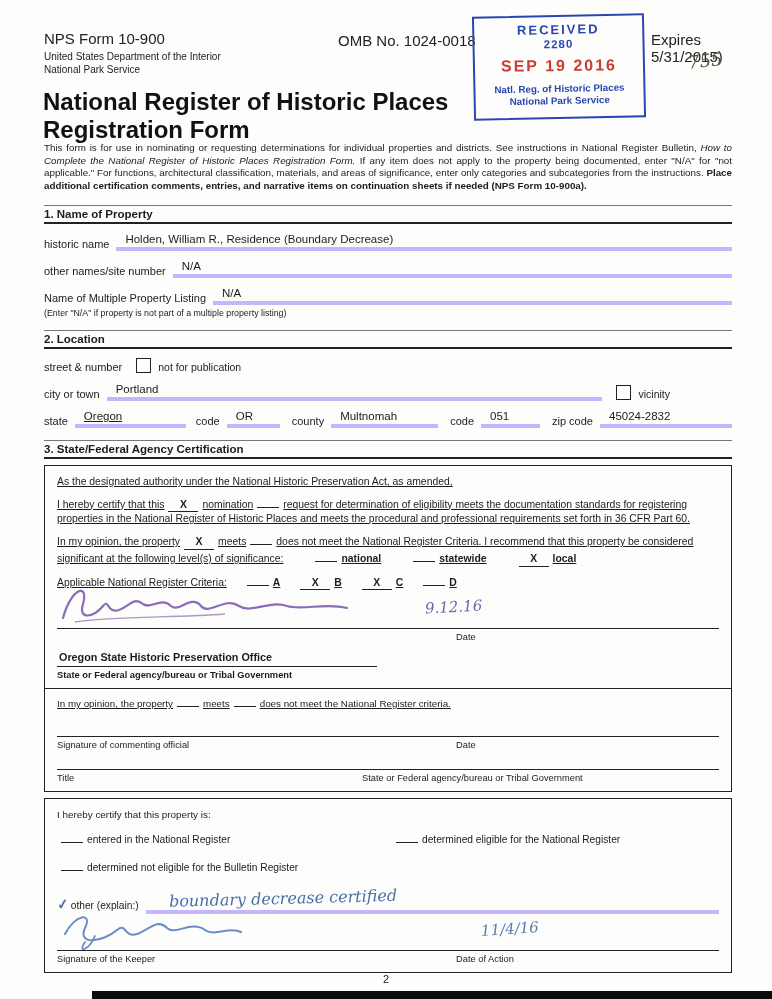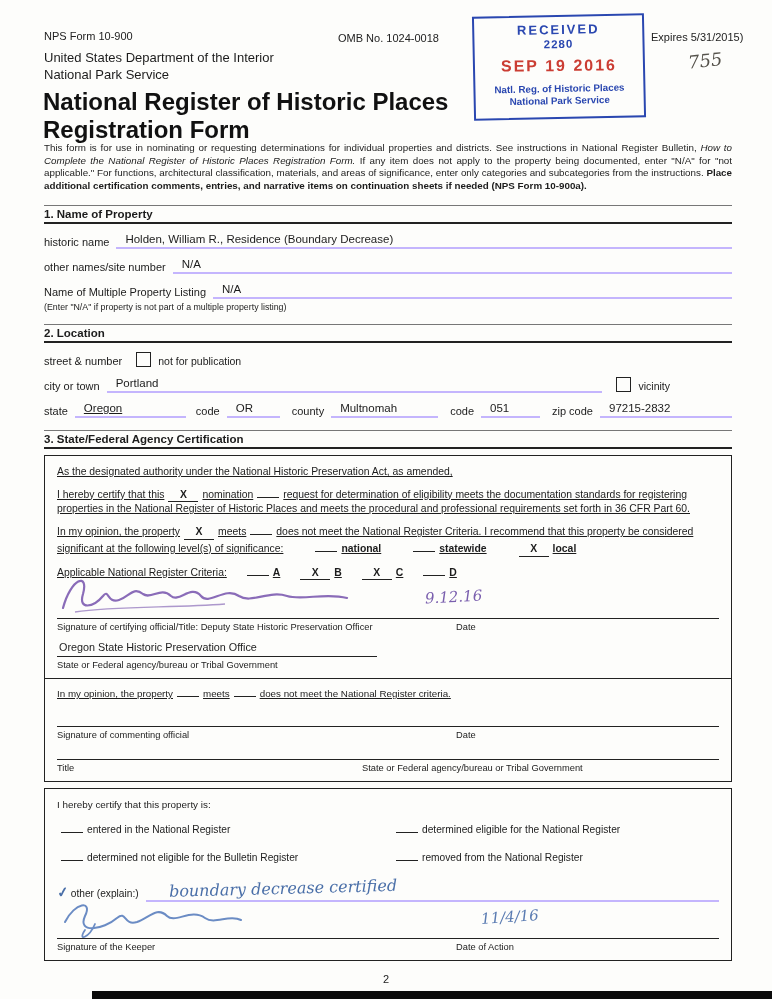"NPS Form 10-900" .meta { font-size: 11px -> 15px }
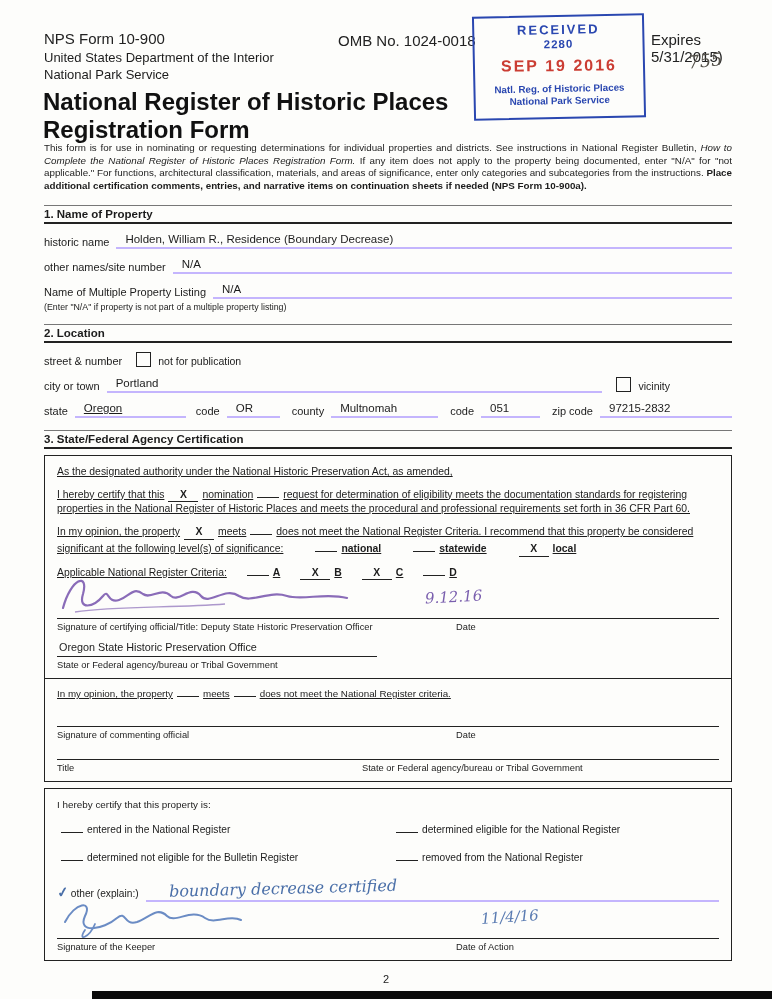"United States Department of the" .dept { font-size: 13px -> 10px }
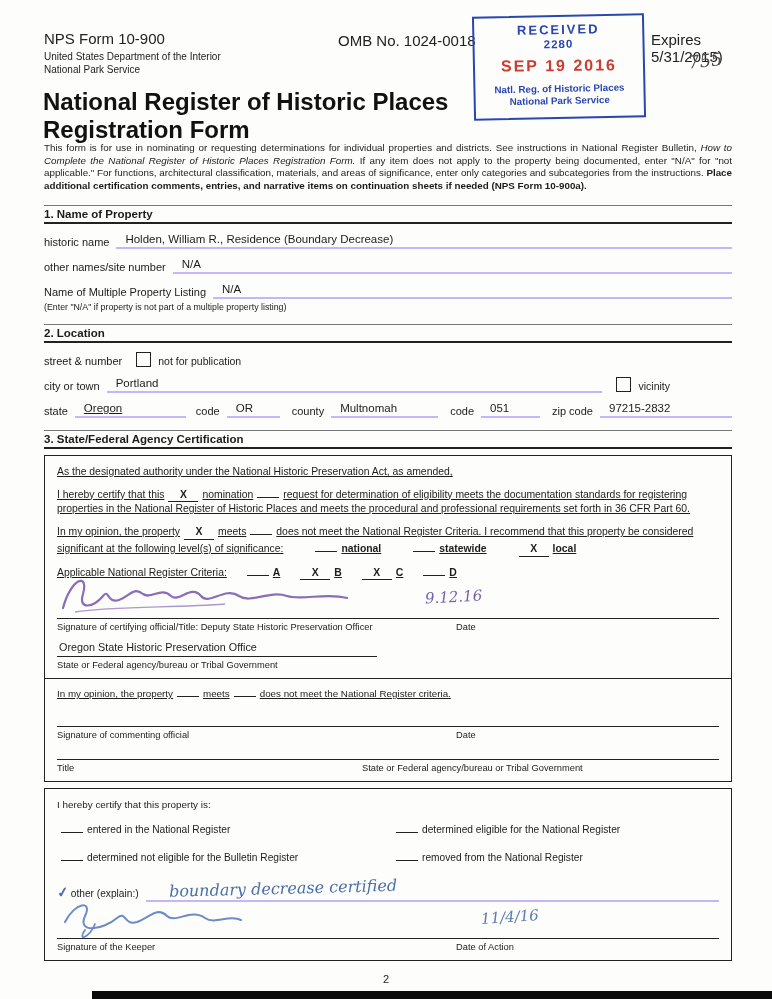"Holden, William R., Residence (Boundary" .fill { border-bottom: 2px solid #c4b5fd -> 4px solid #c4b5fd }
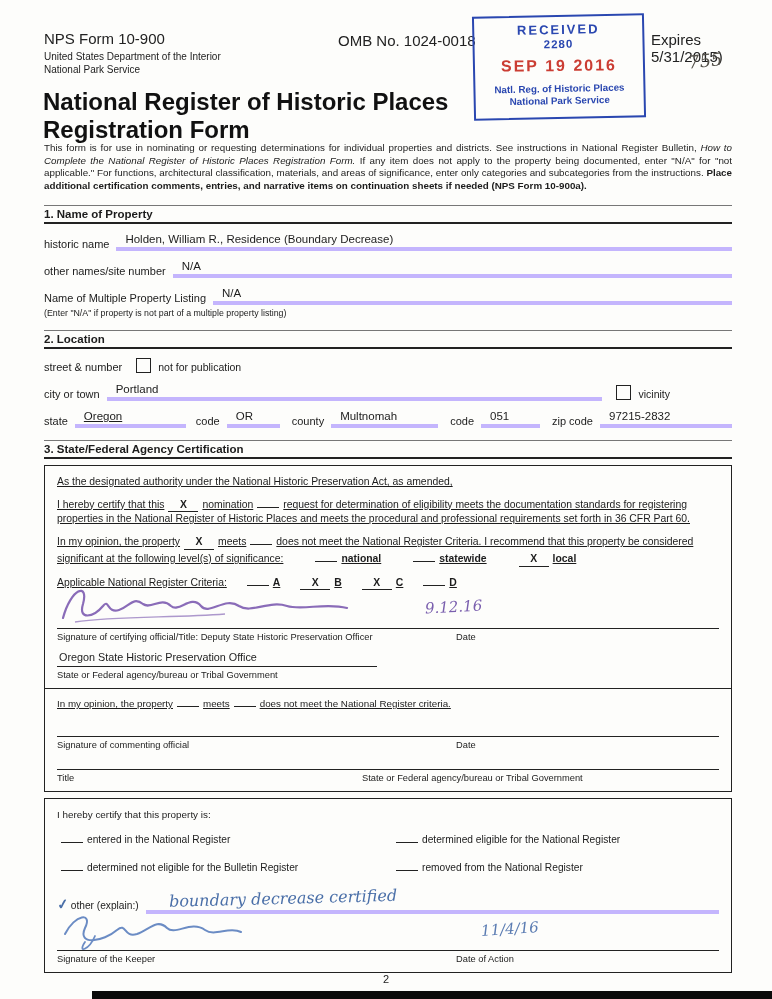"97215-2832" span.fill { text: 97215-2832 -> 45024-2832 }
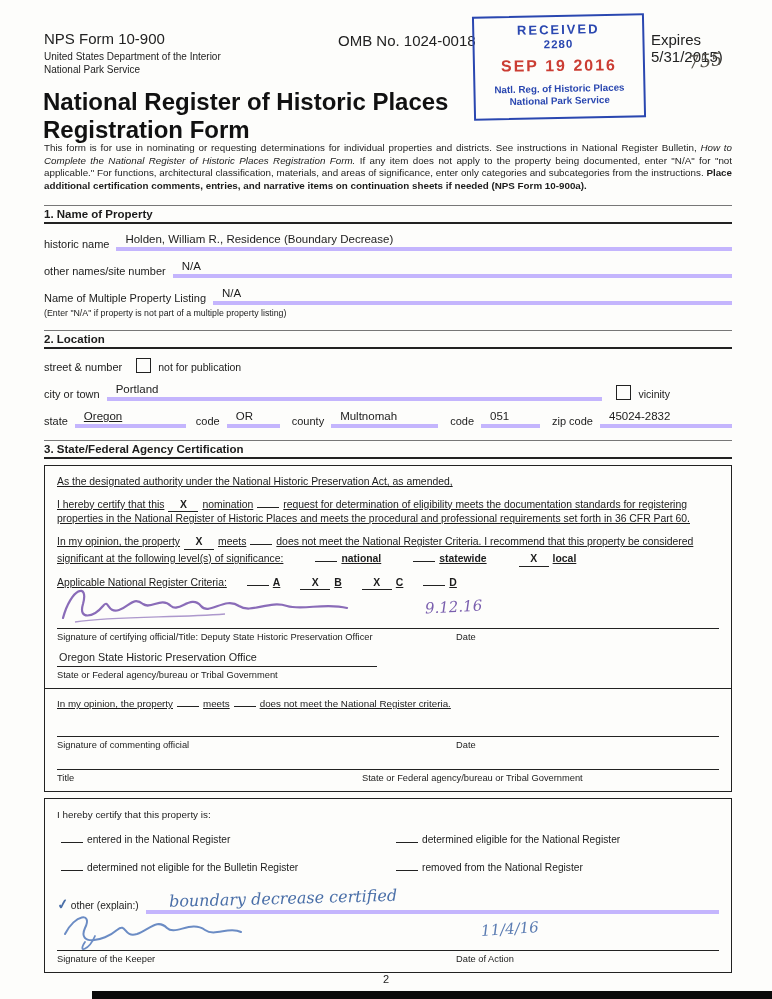"Signature of certifying official/Title:" span { html: <span>Signature of certifying official/Title: Deputy State Historic Preservation Officer</span> -> none }
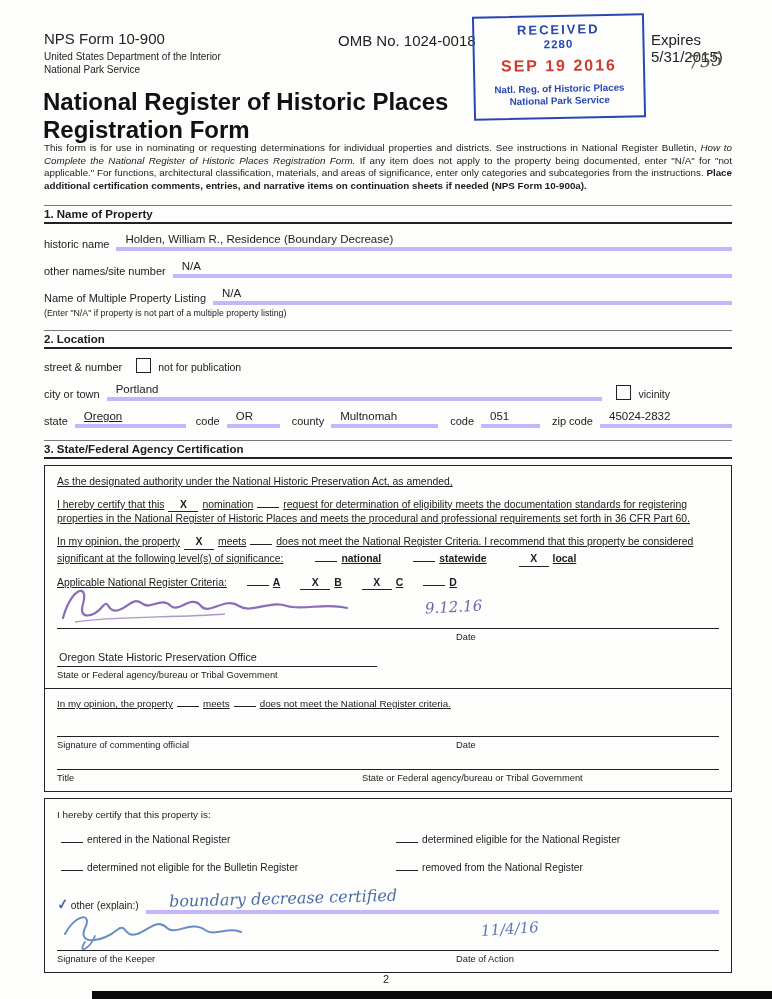"Oregon State Historic Preservation" .agency { font-weight: none -> bold }
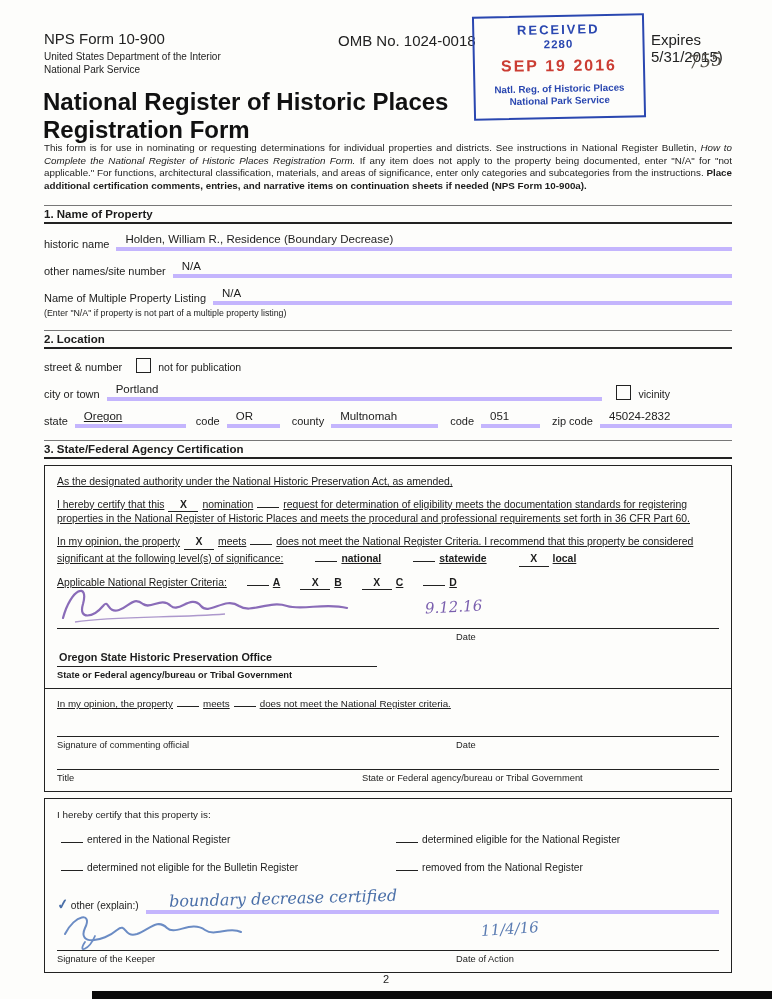"removed from the National Register" span { html: <span><span></span><span>removed from the National Register</span></span> -> none }
